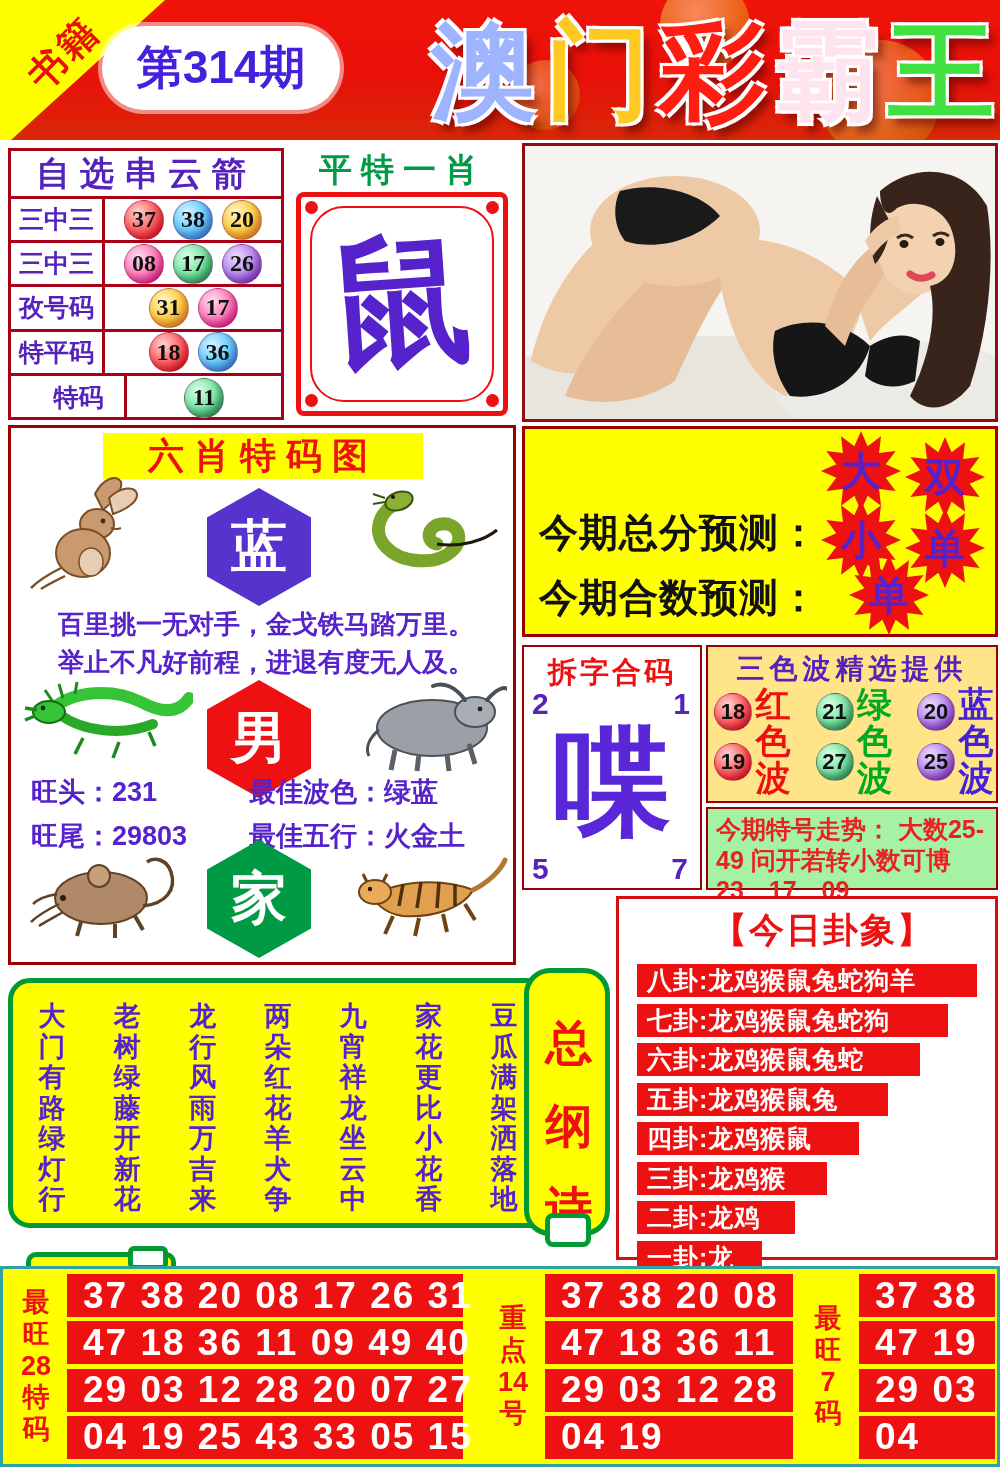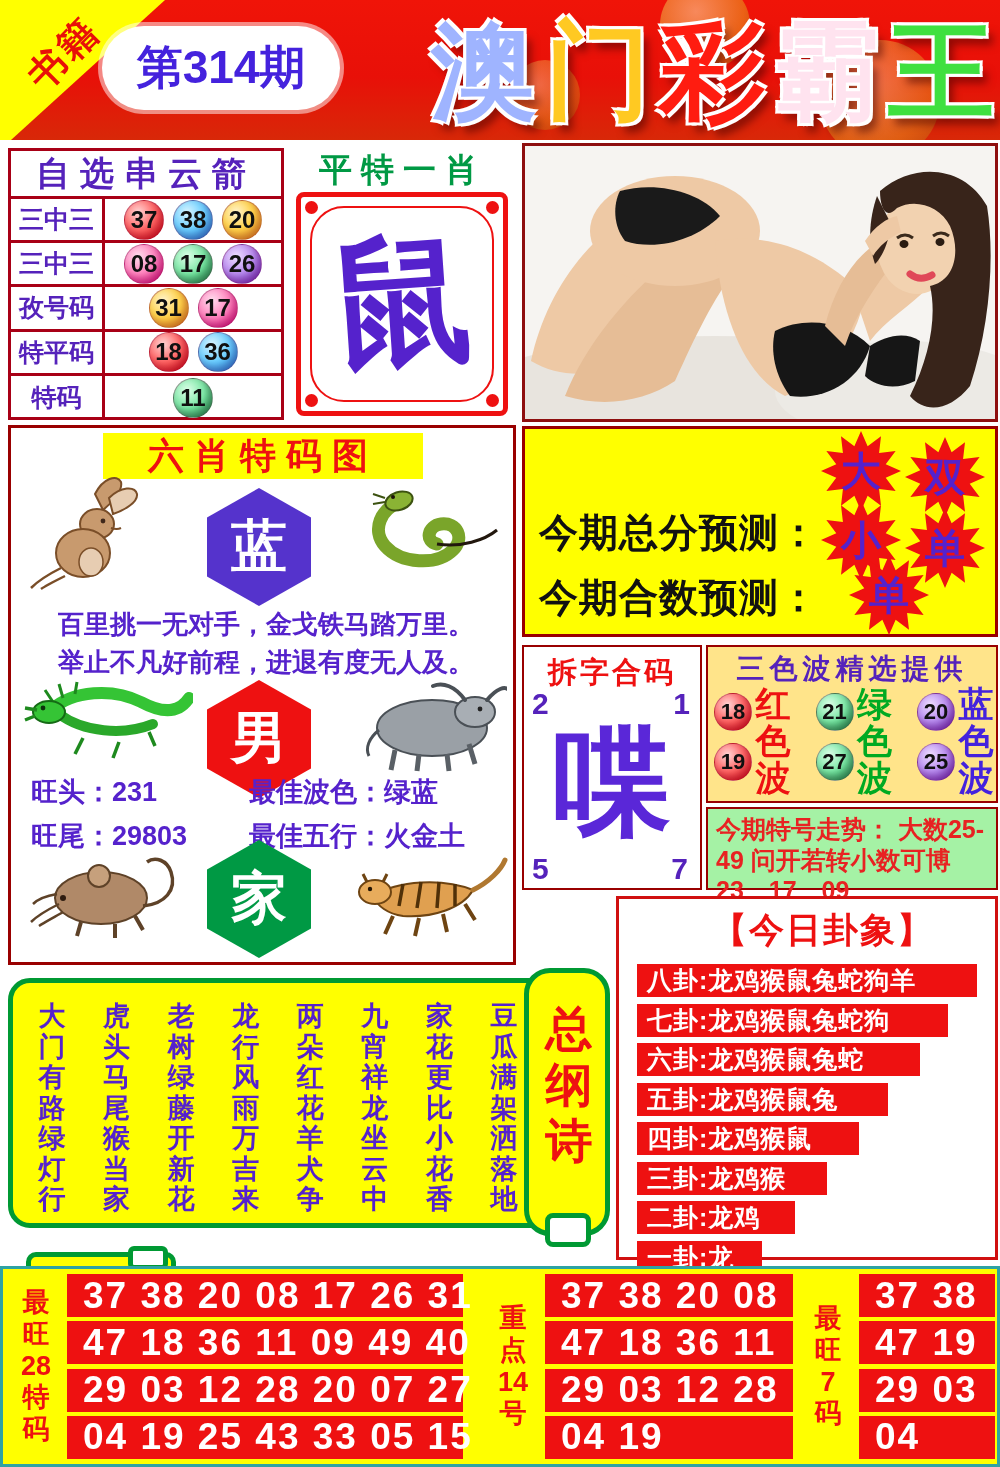"三中三" .pick-row { font-family: none -> Liberation Serif, serif }
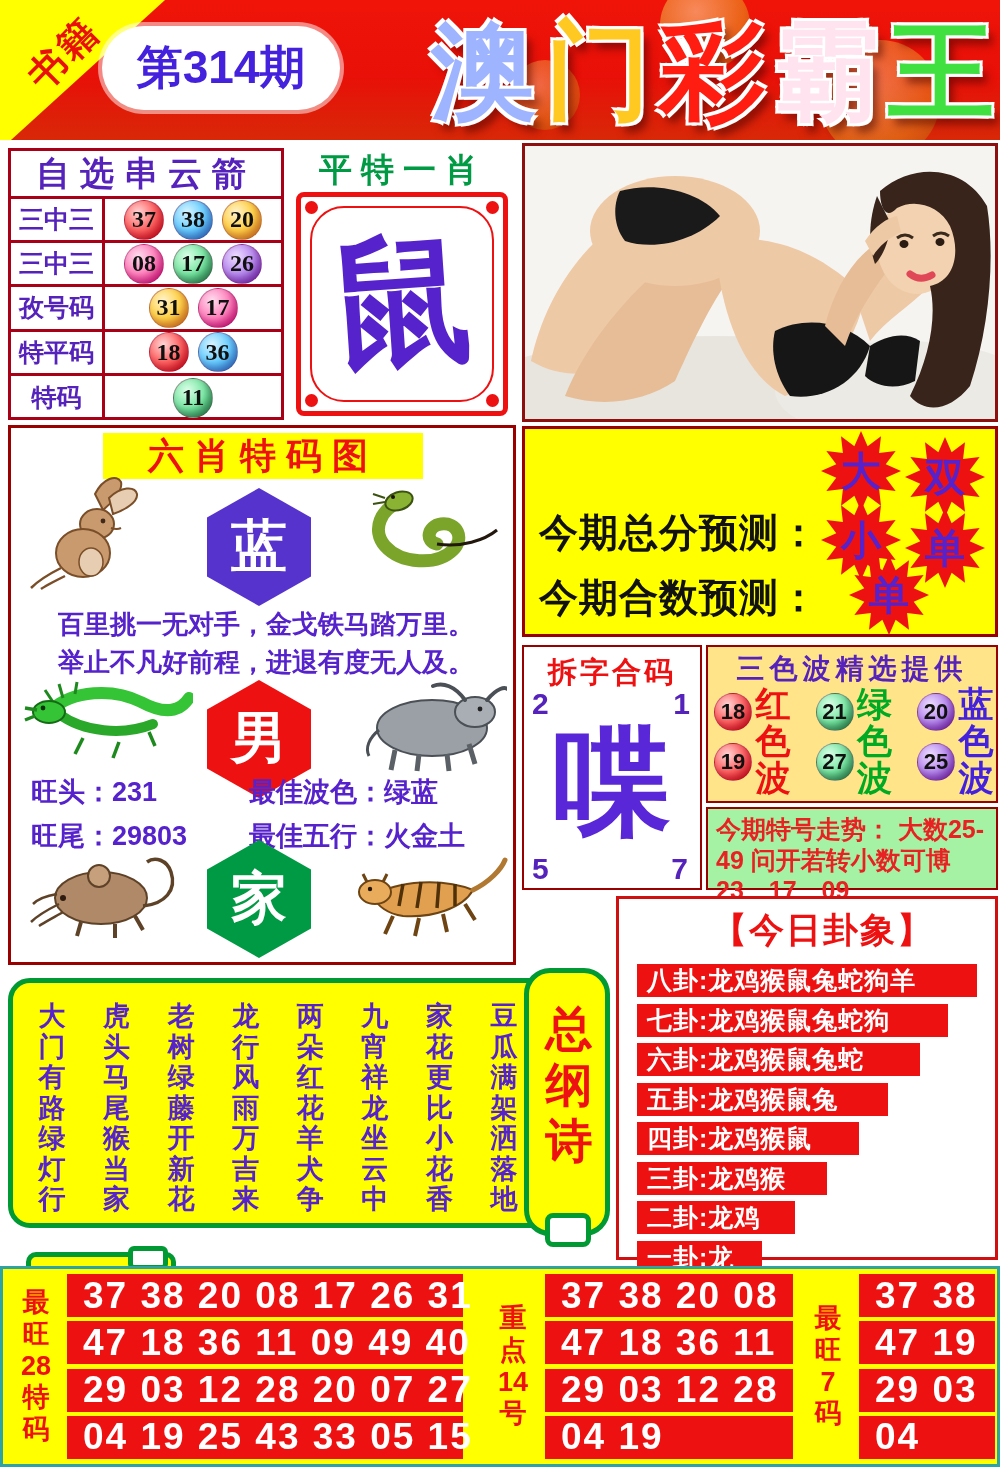"特码" .pick-row:last-child { padding-left: none -> 22px }
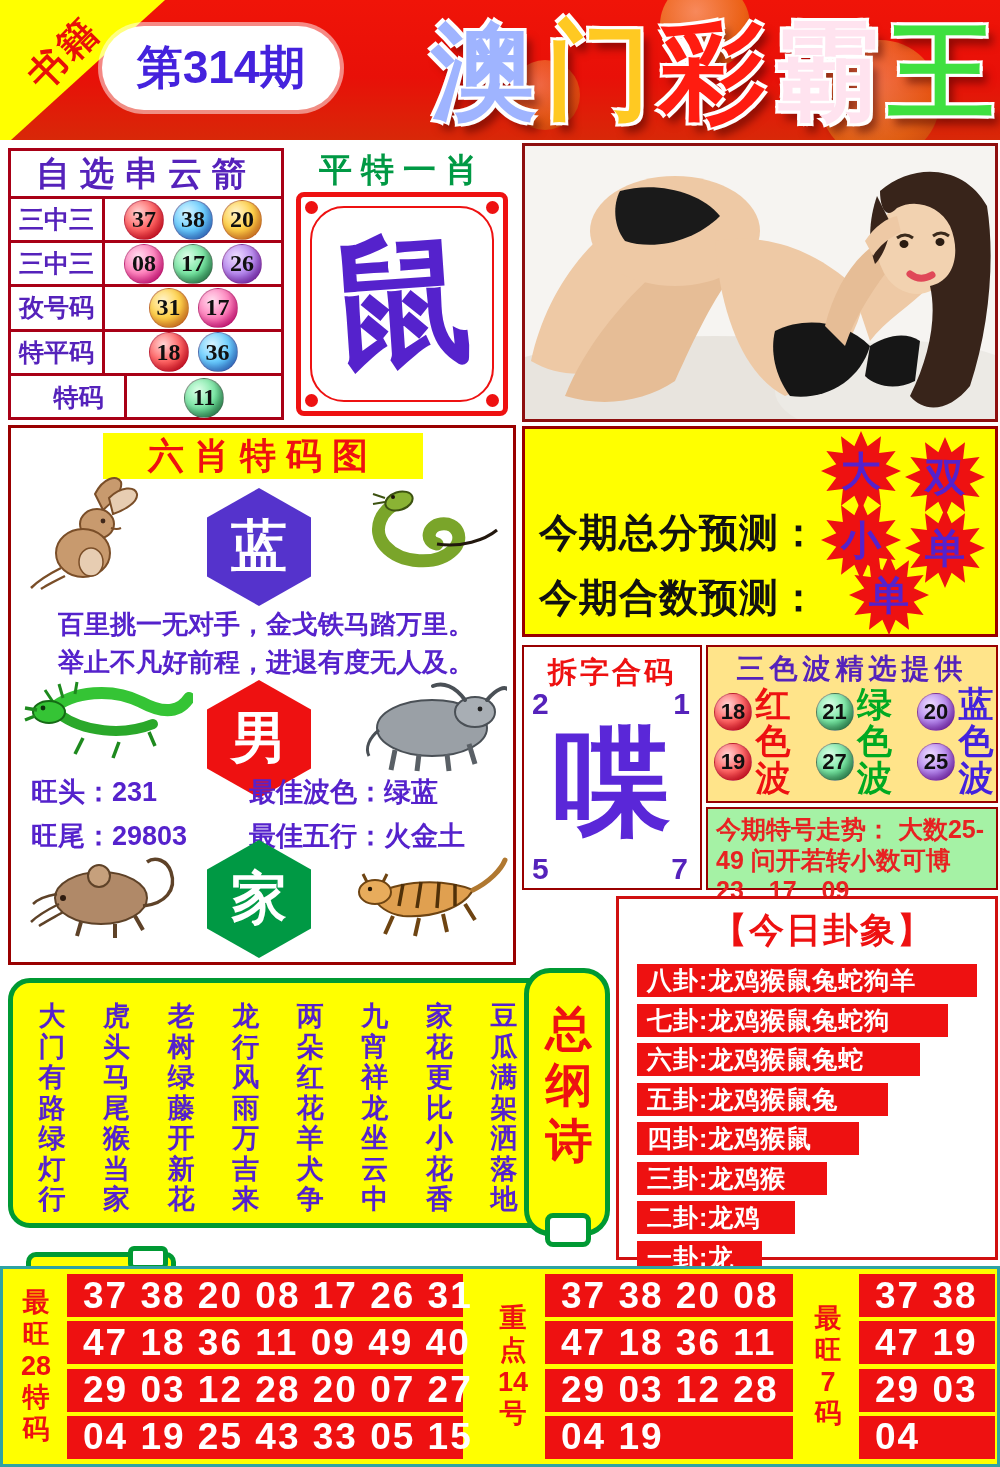"虎头马尾猴当家" div.poem-col { html: <div>虎头马尾猴当家</div> -> none }
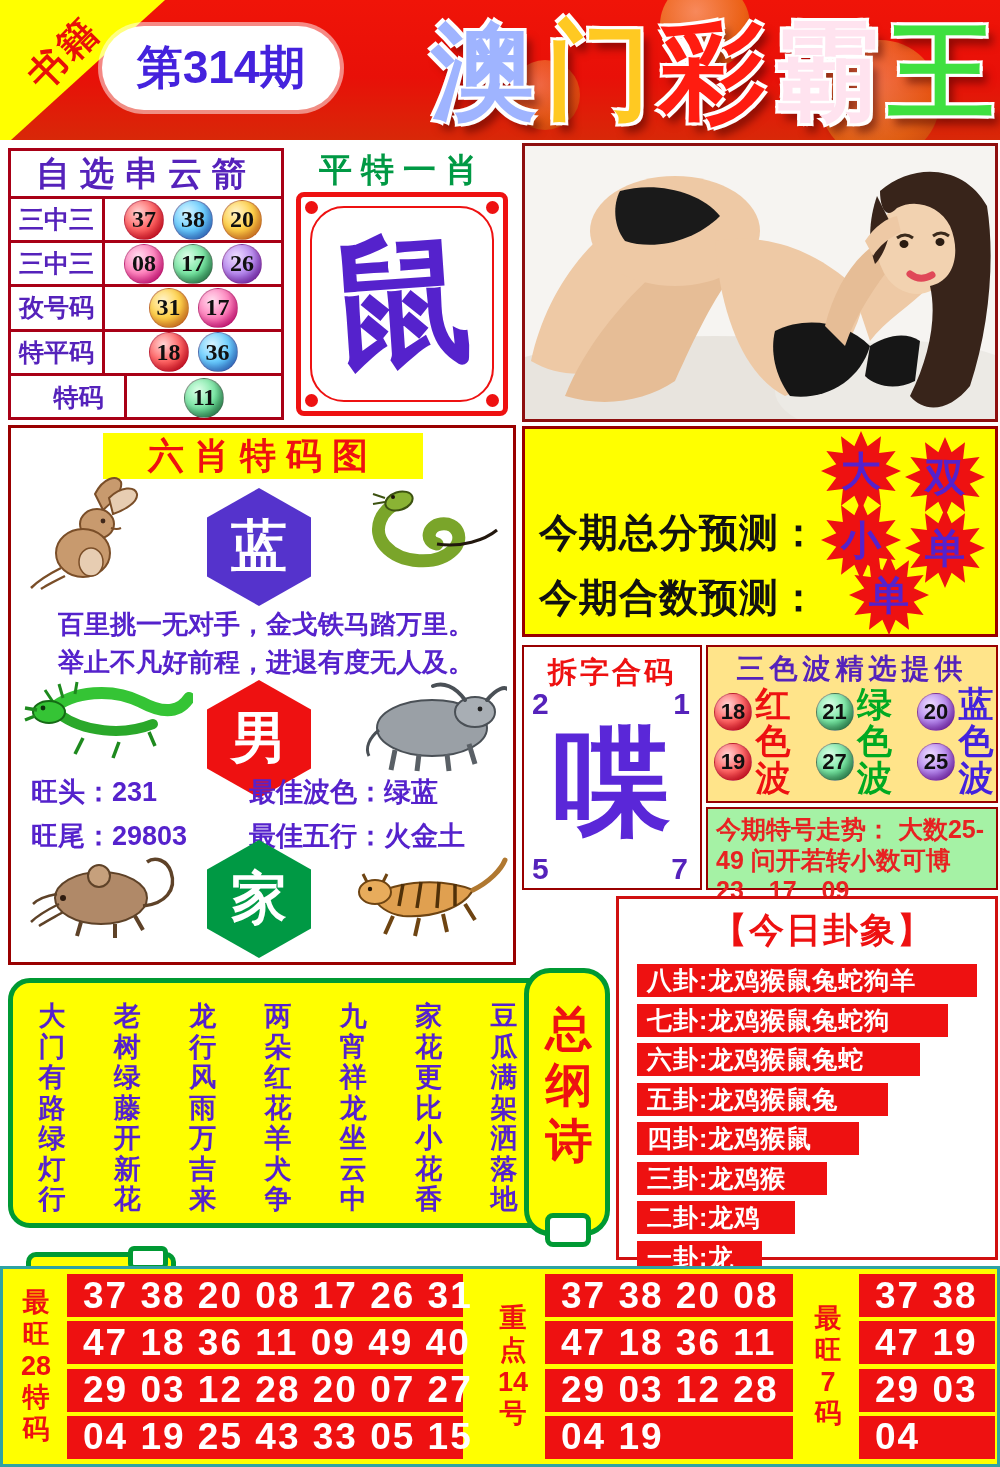"总纲诗" .scroll-title { line-height: 56px -> 83px }
